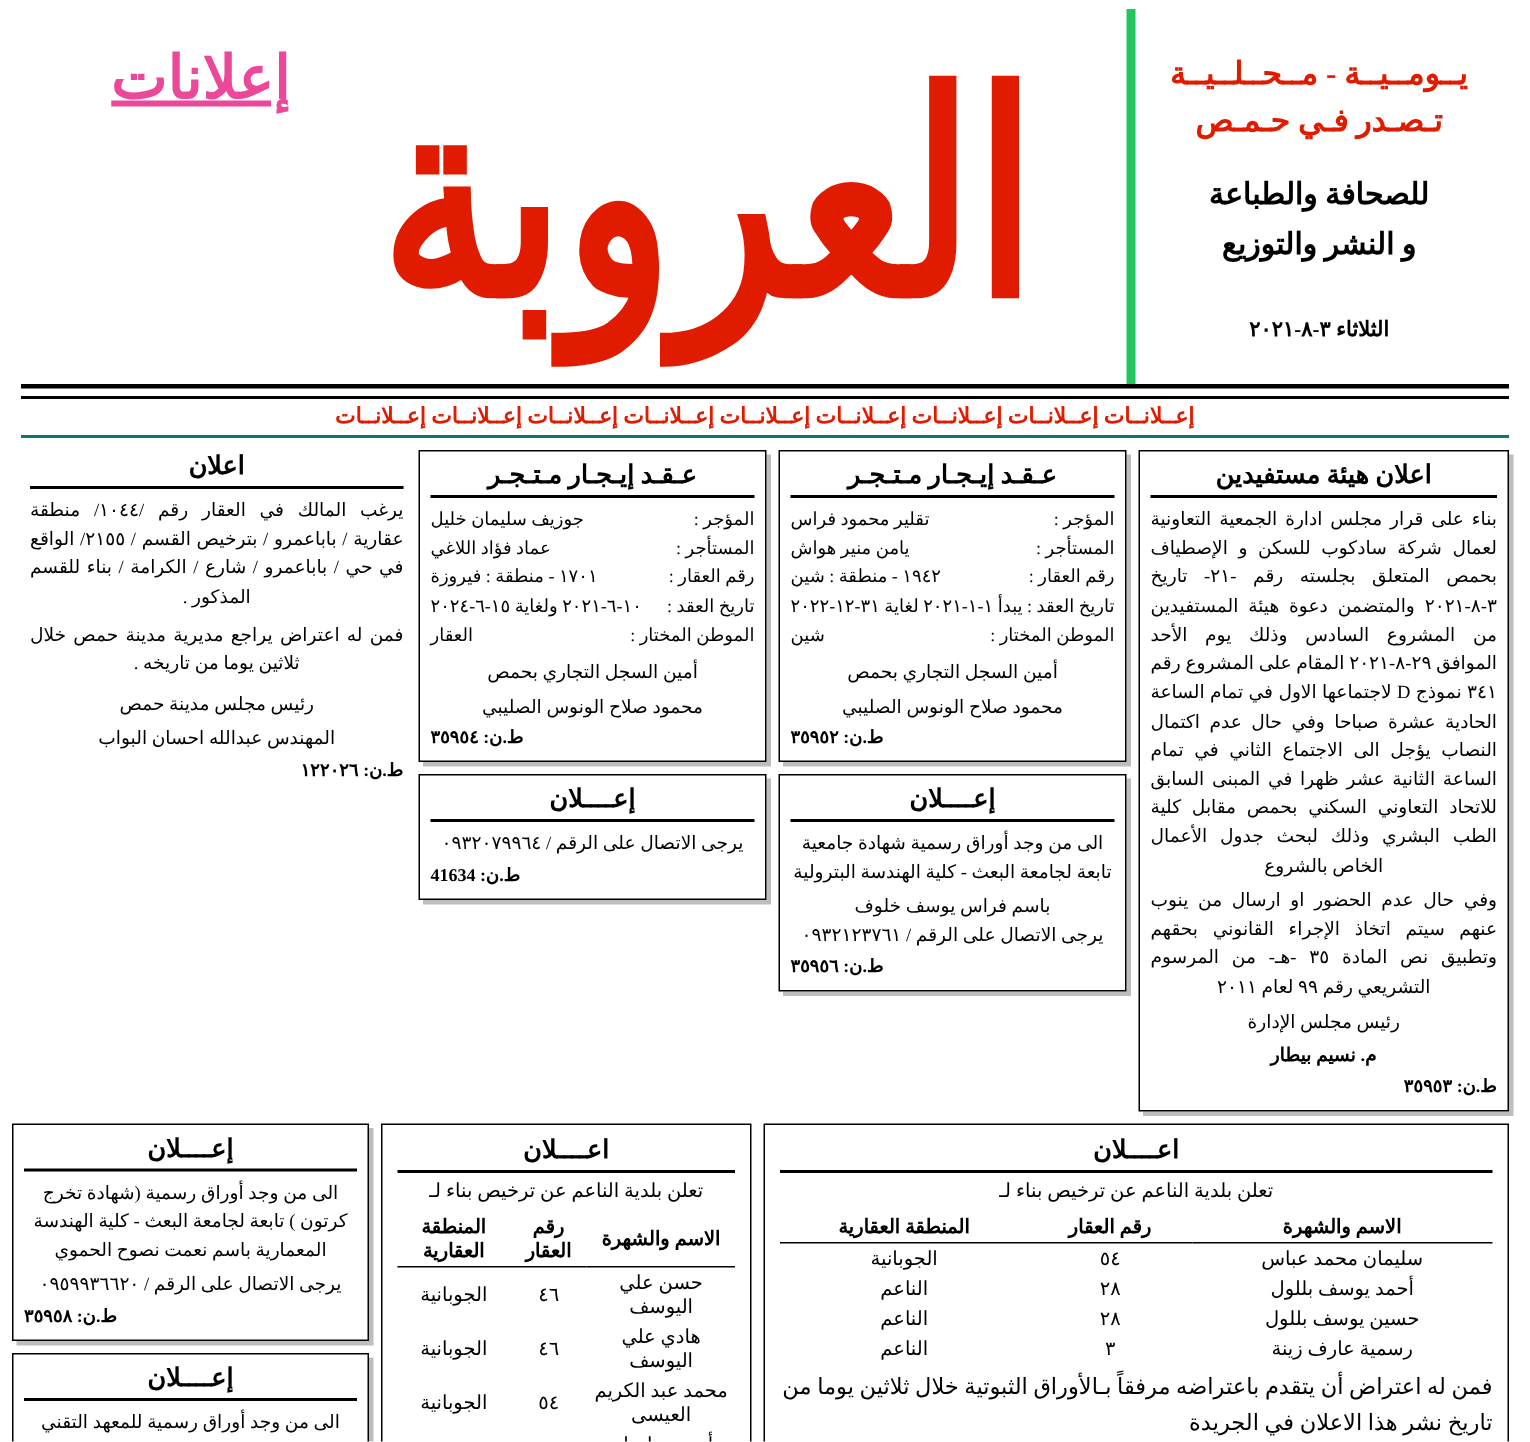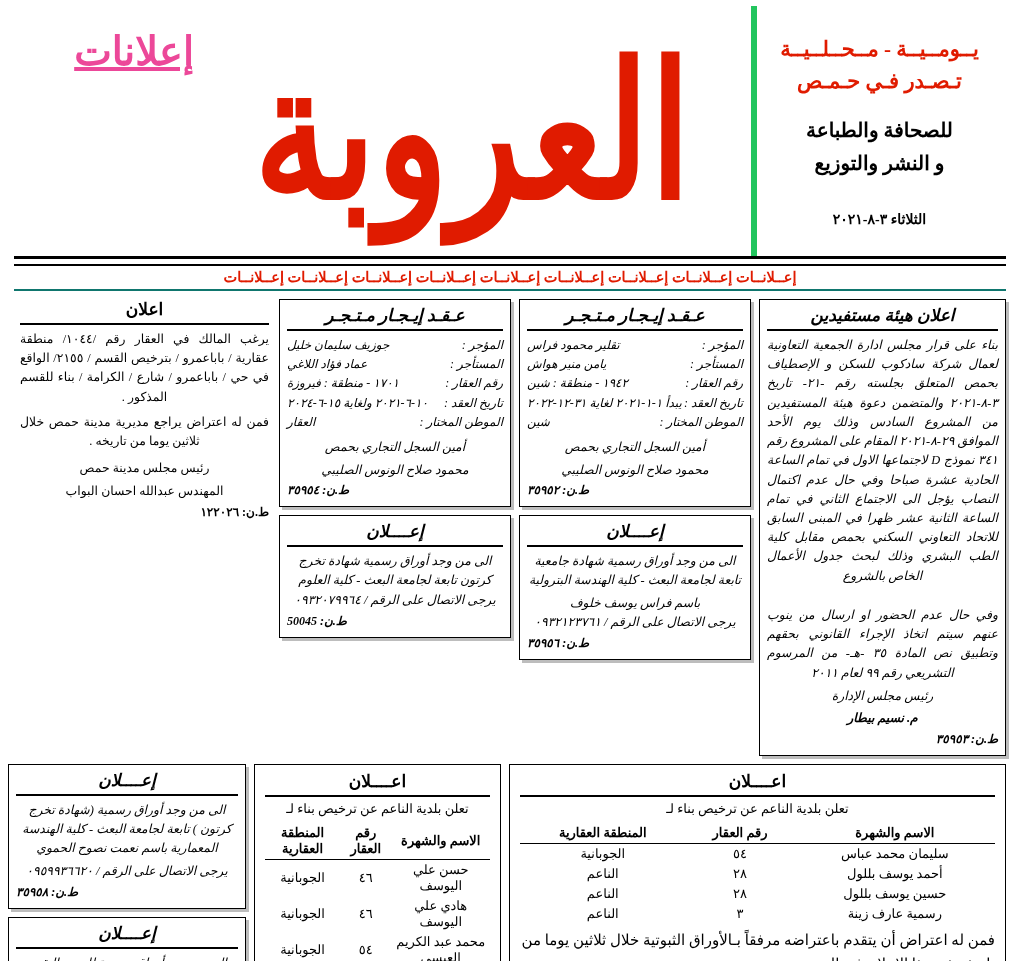"عـقـد إيـجـار مـتـجـر" .box.shadow { font-style: italic -> none }
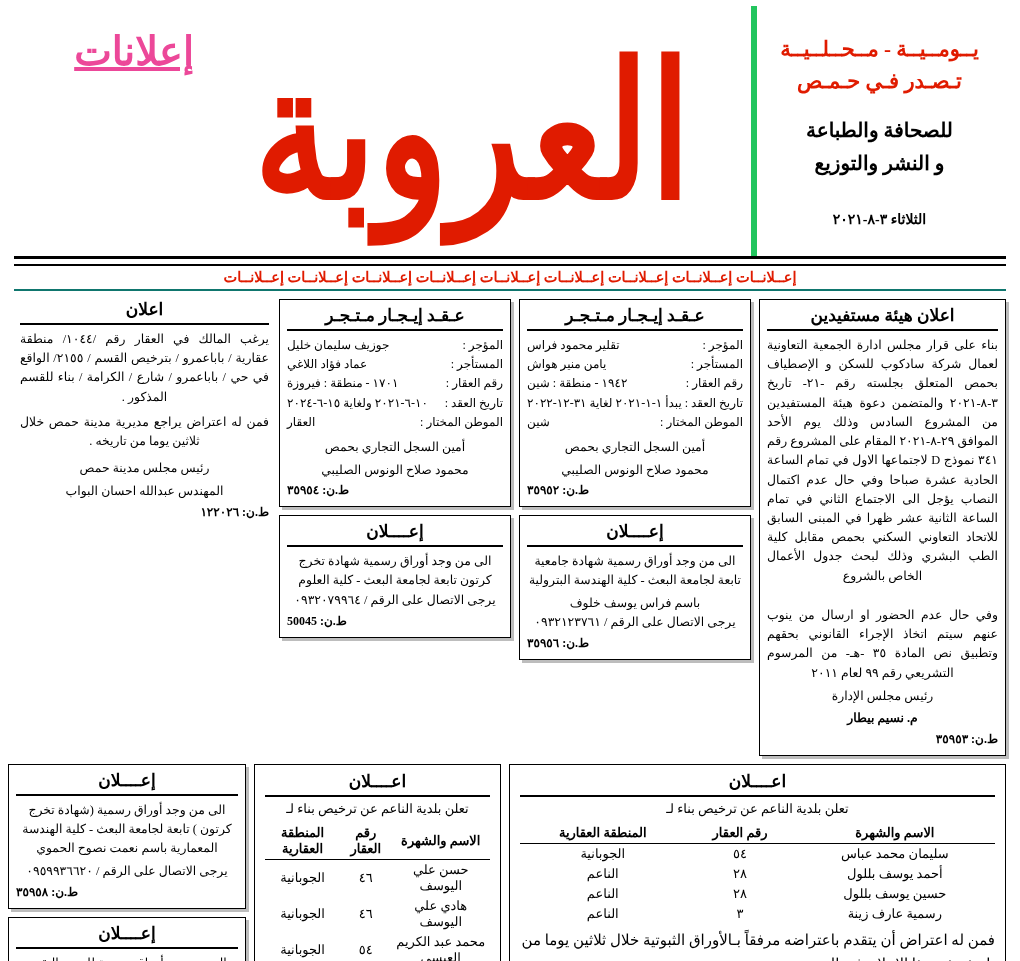"الى من وجد أوراق رسمية شهادة تخرج" div.body { html: <div>الى من وجد أوراق رسمية شهادة تخرج كرتون تابعة لجامعة البعث - كلية العلوم</div> -> none }
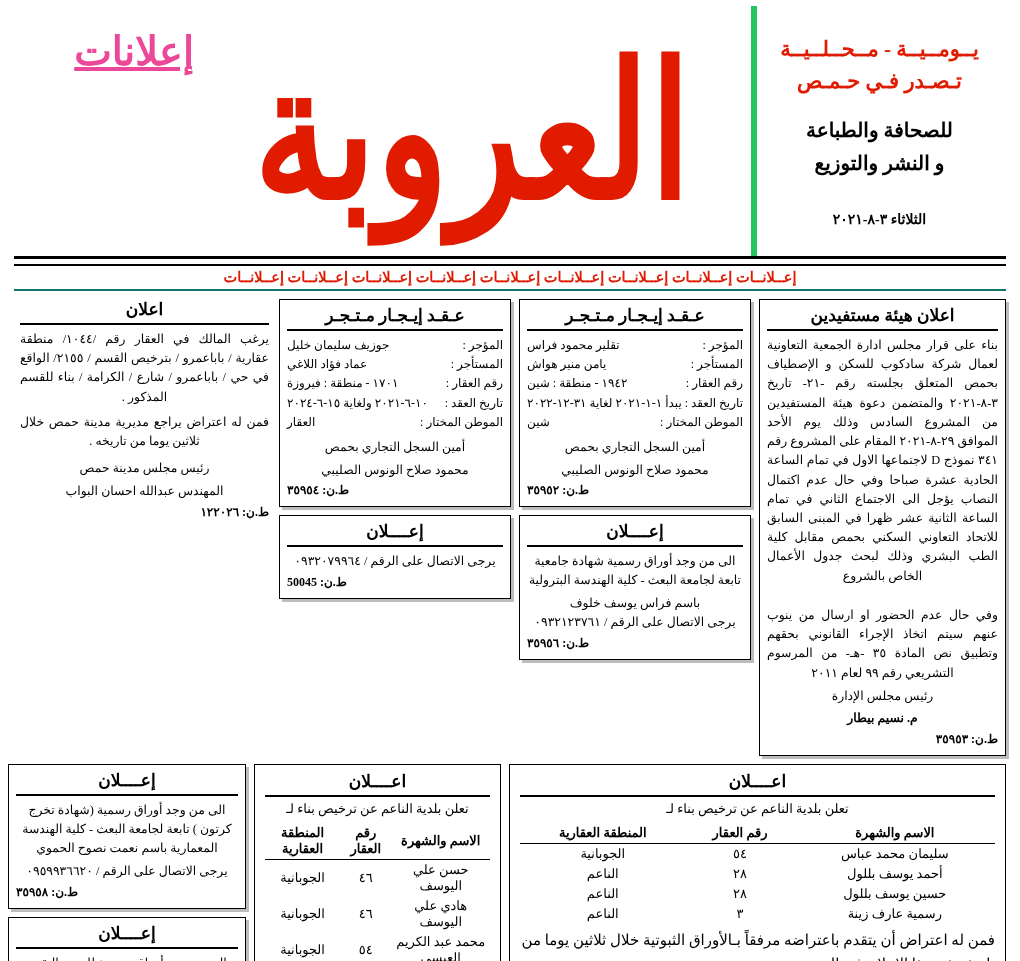"ط.ن: 50045" div.ref { text: 50045 -> 41634 }
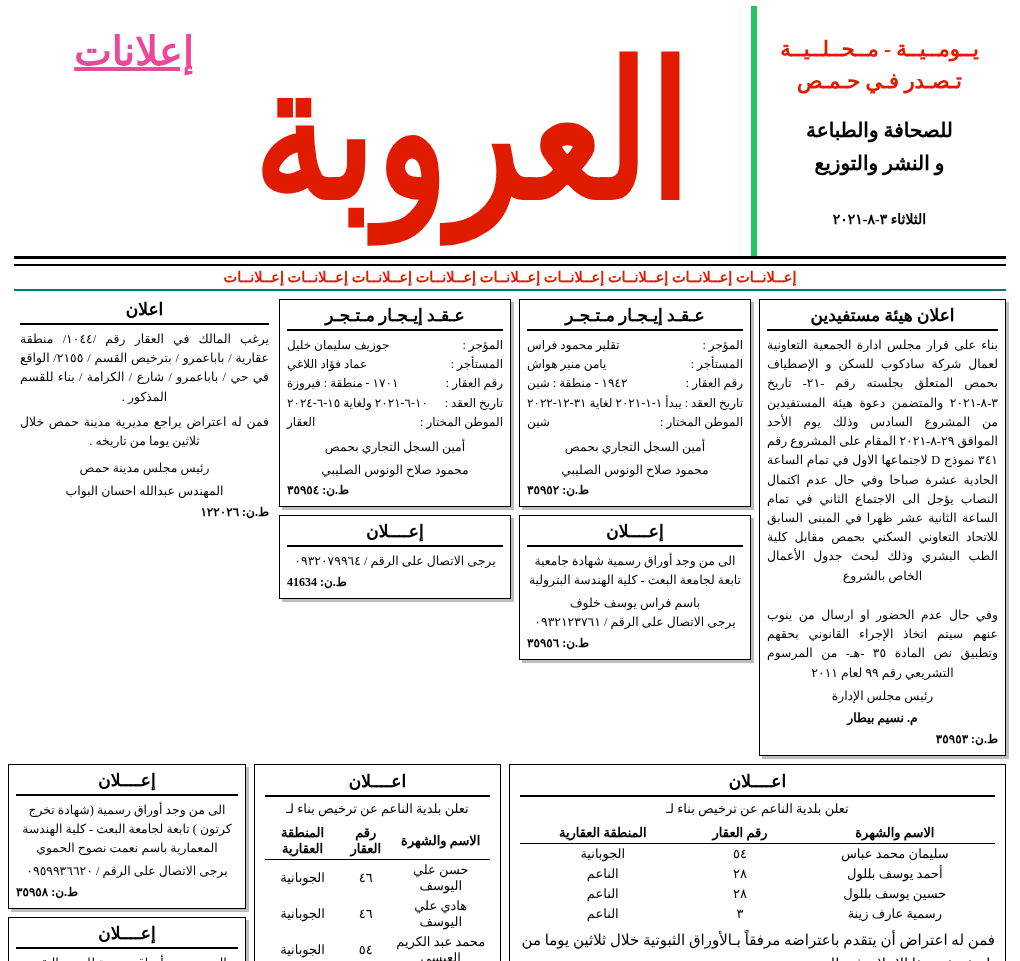"وفي حال عدم الحضور او" div.body { margin-top: 20px -> 4px }
